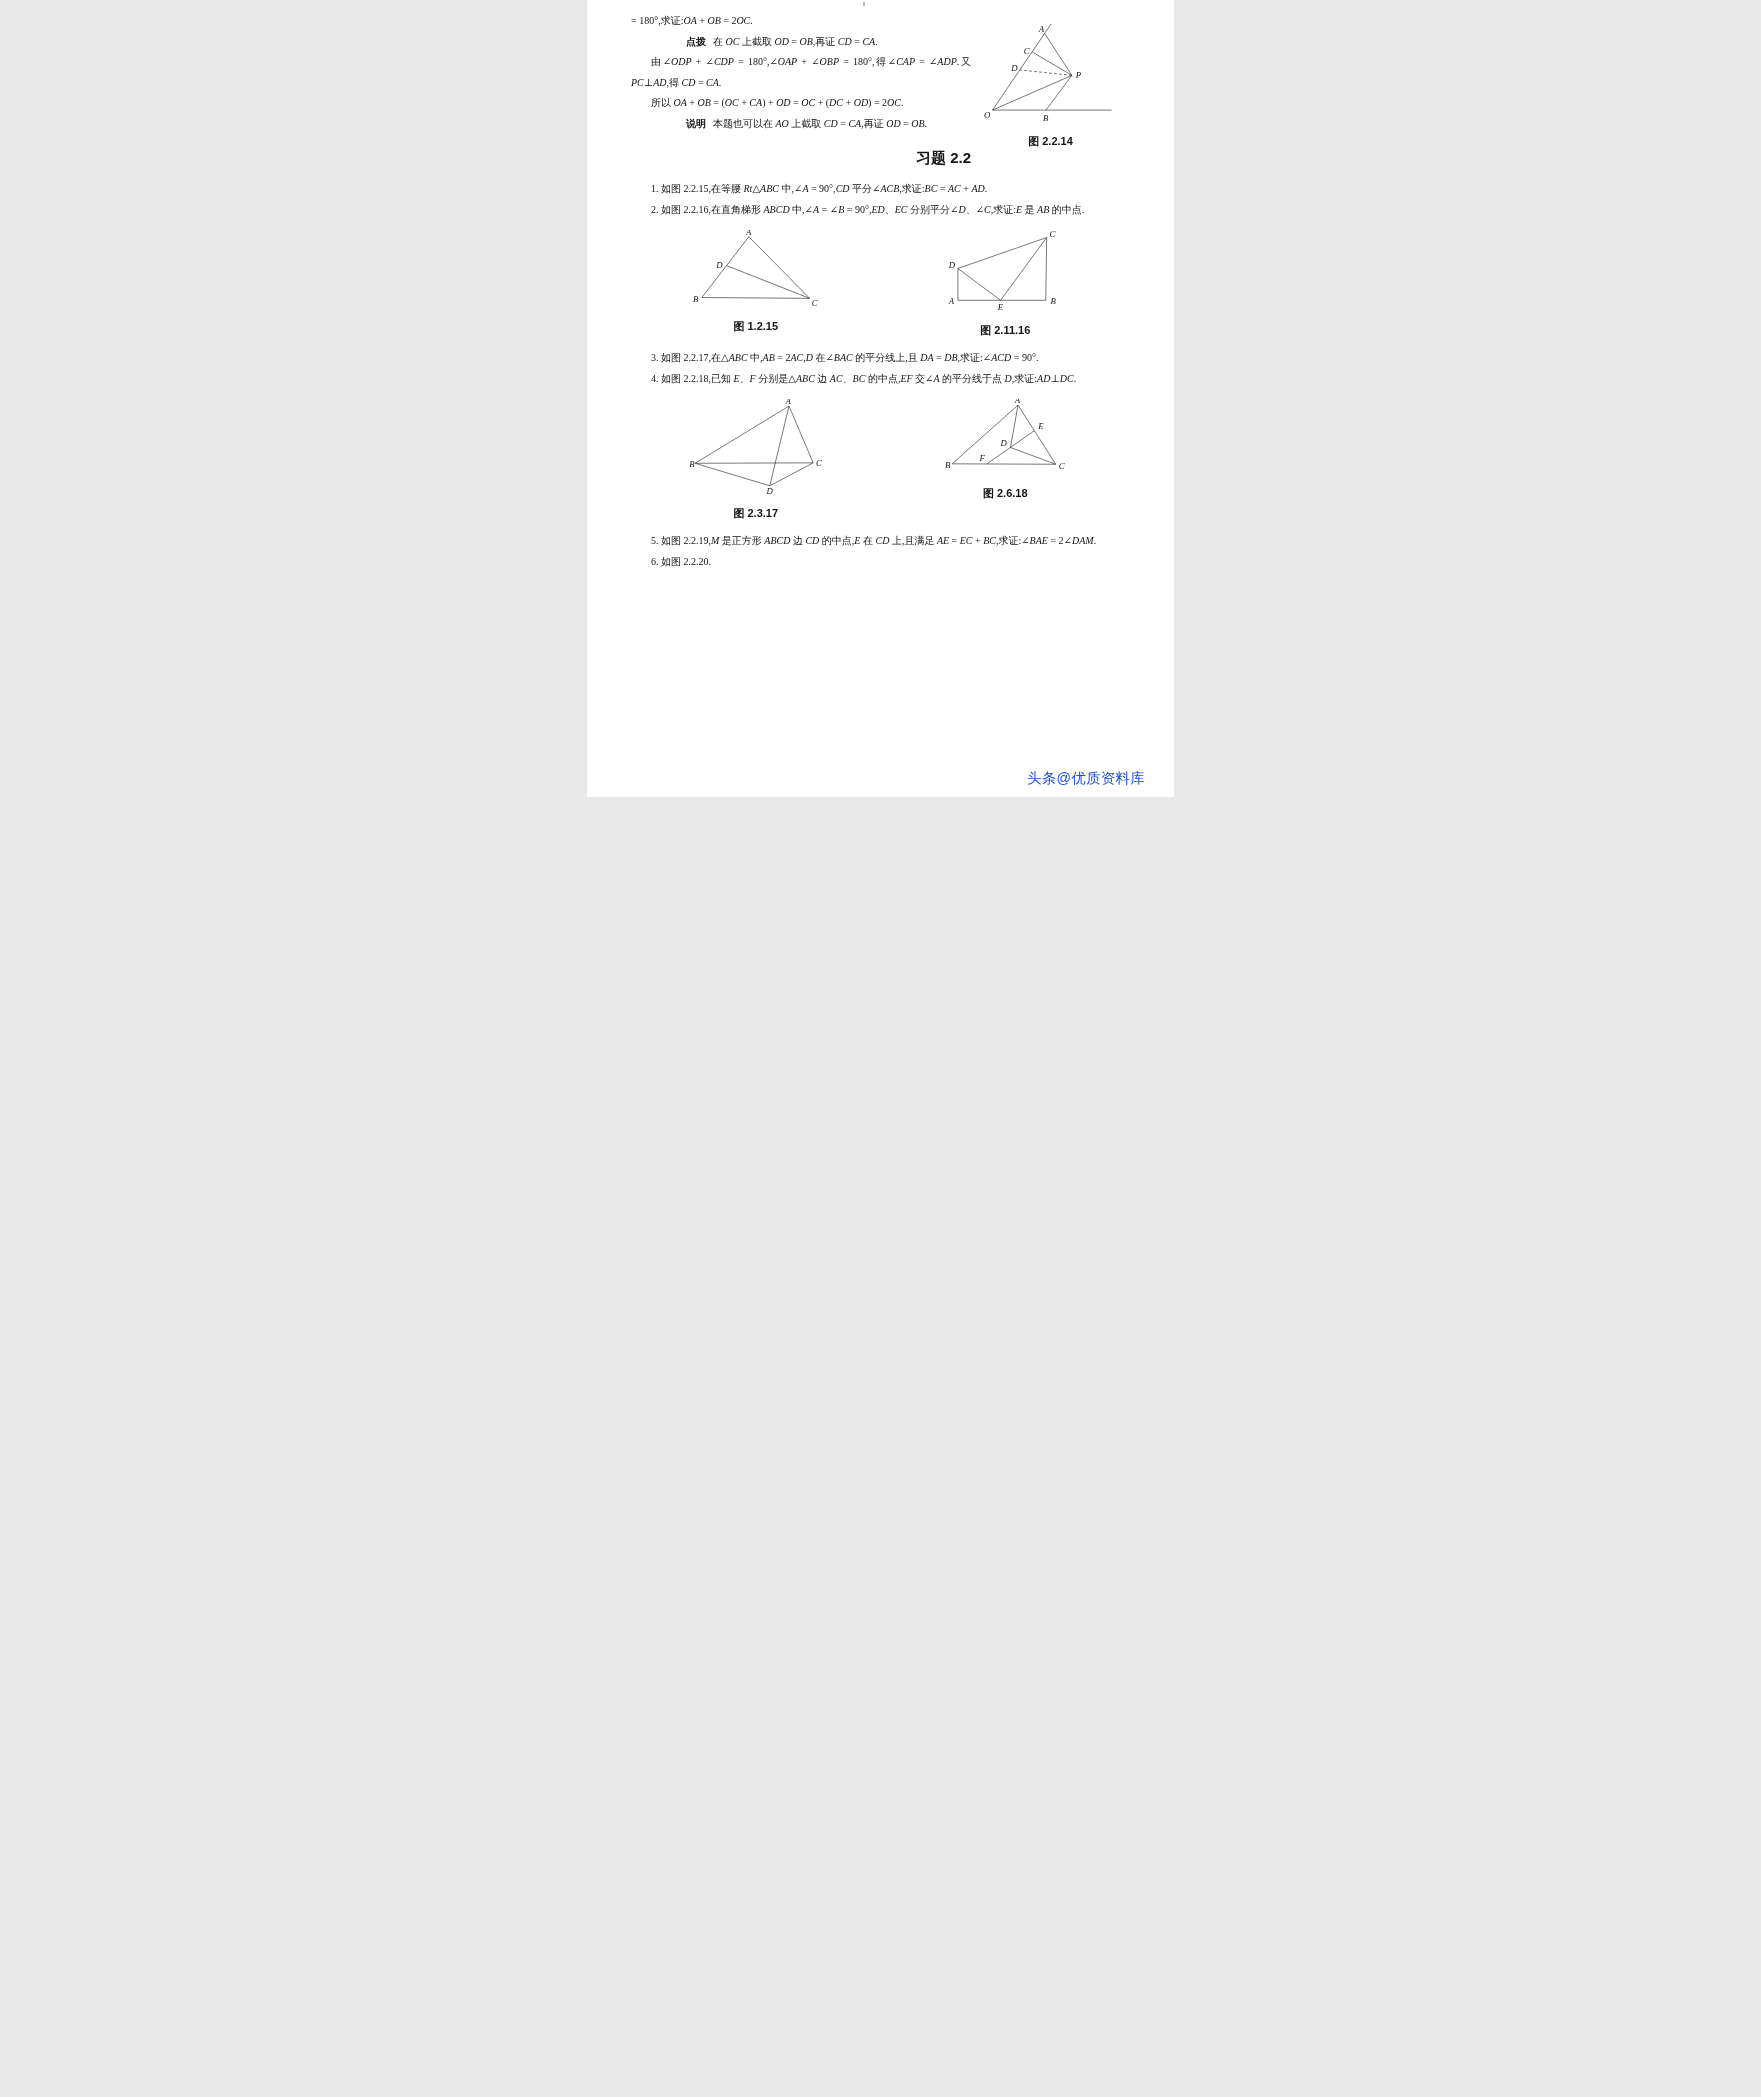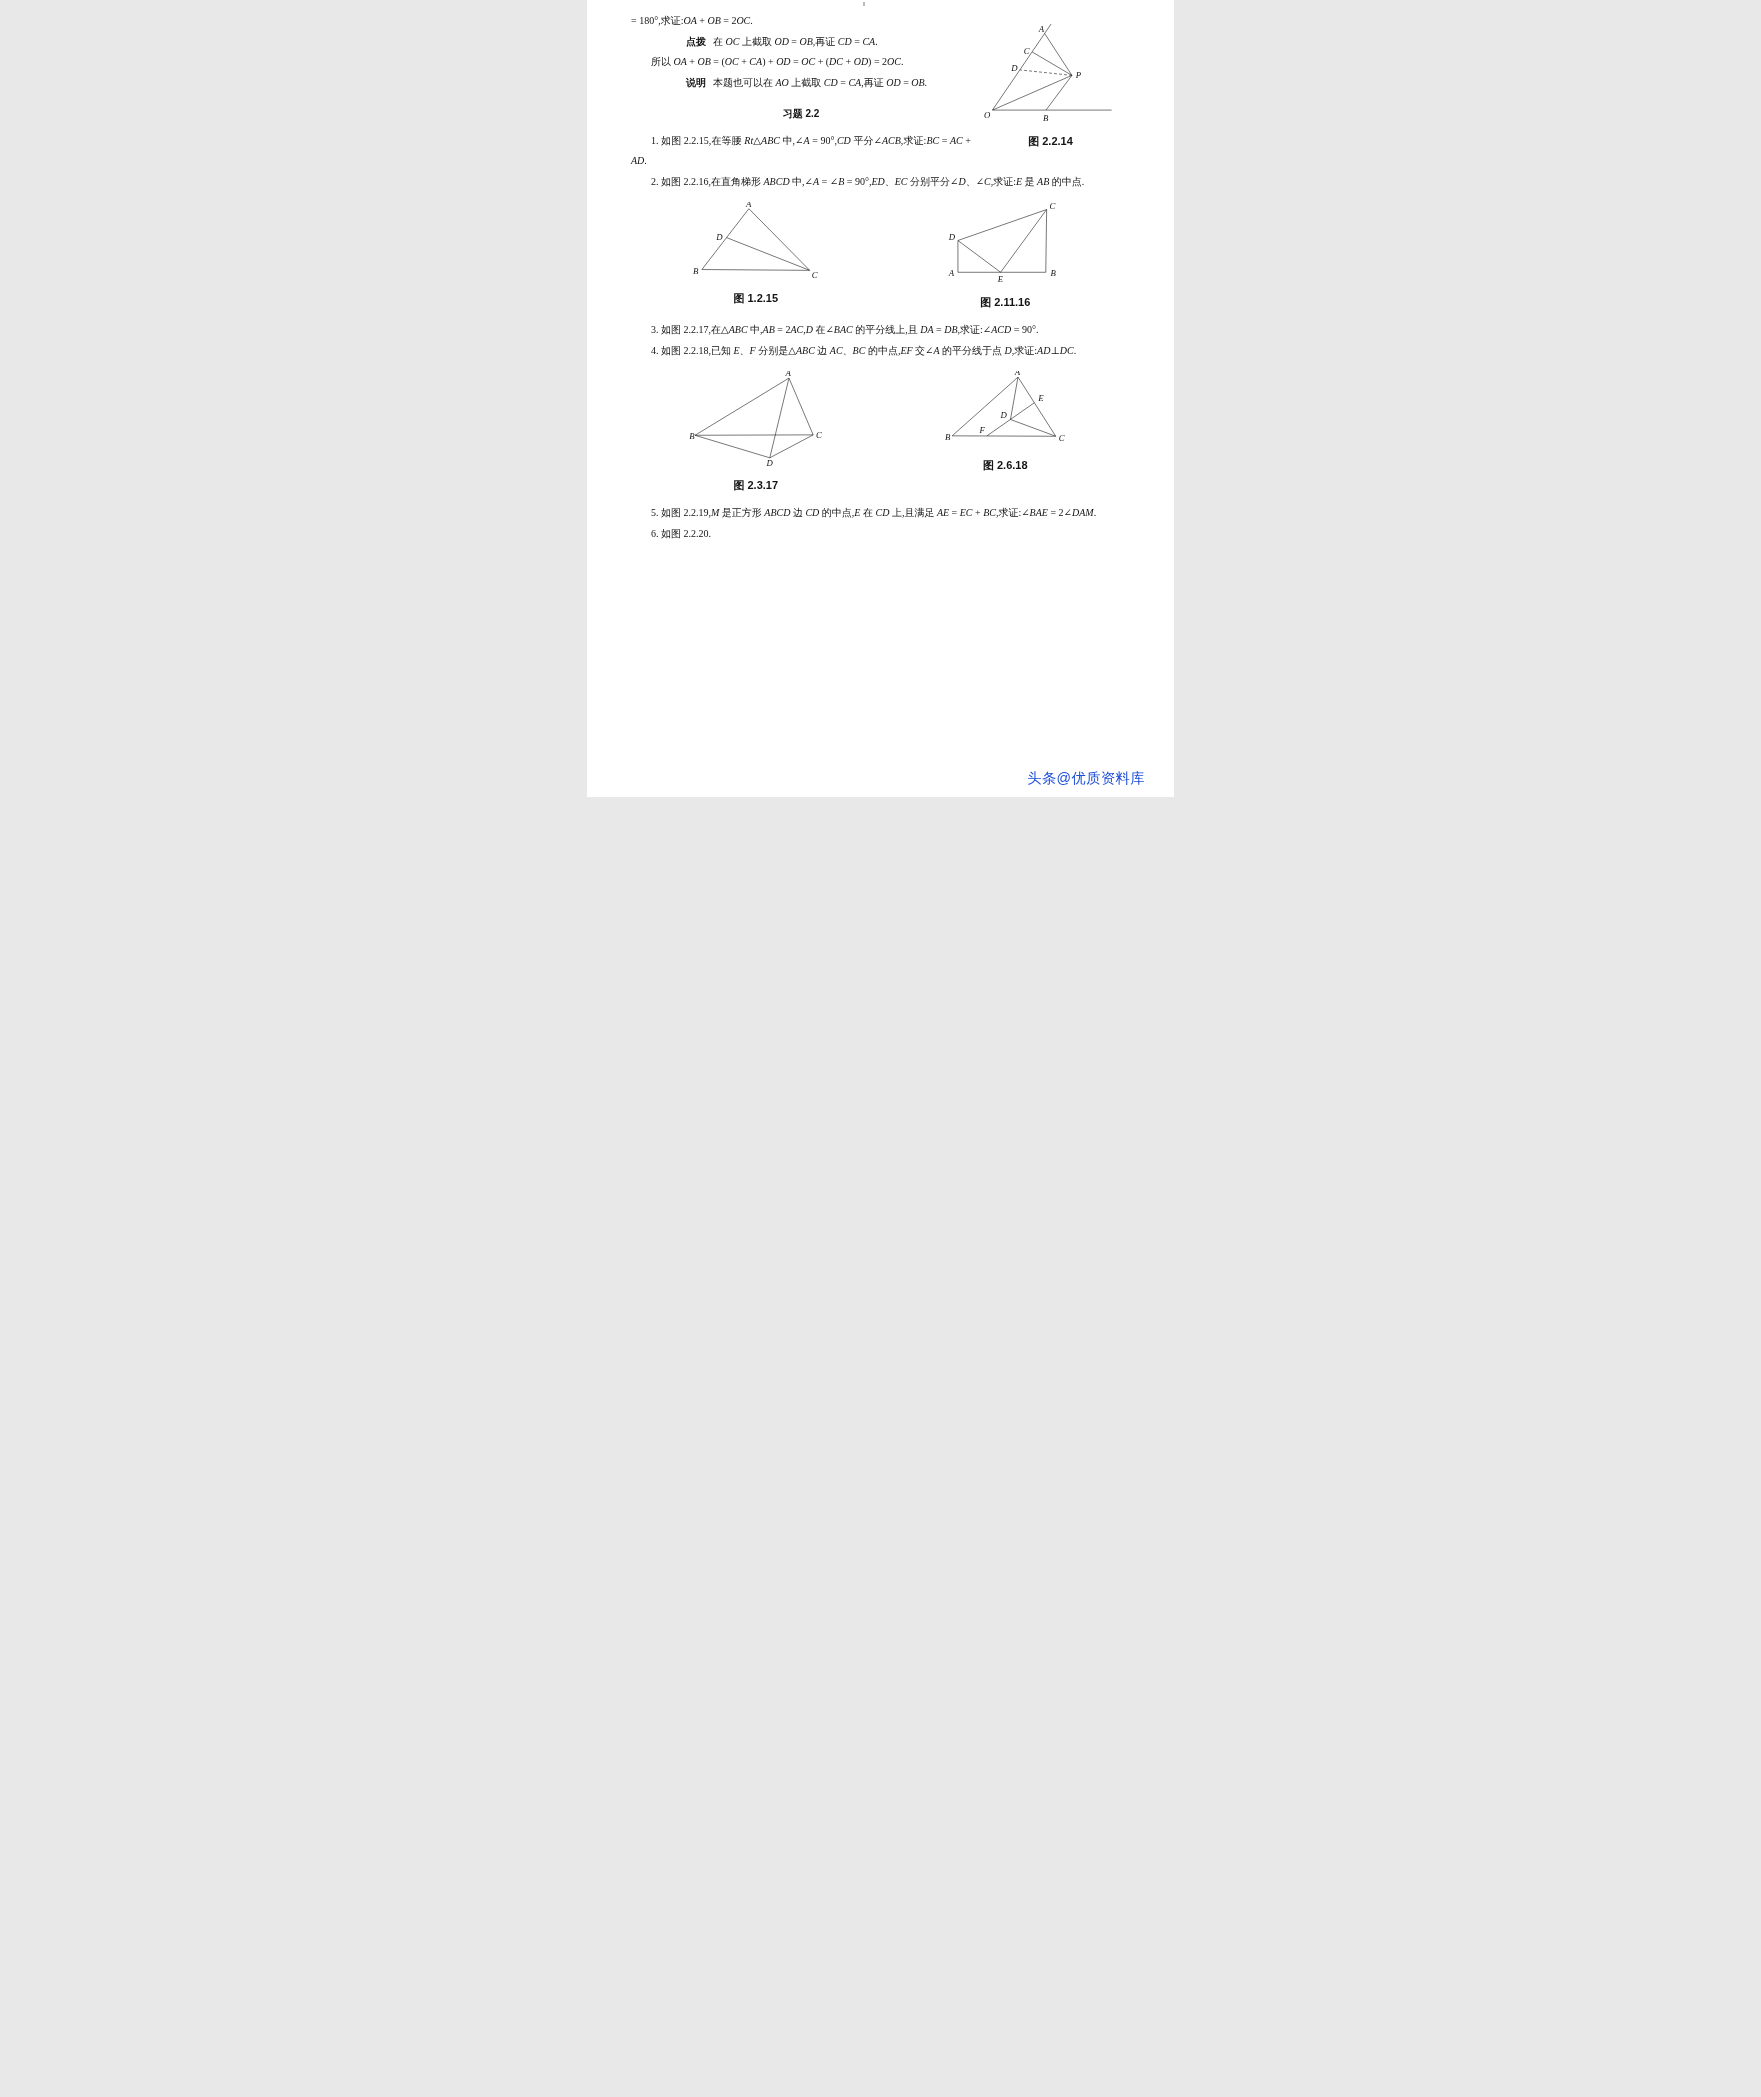"由∠ODP + ∠CDP = 180°,∠OAP" p.para { html: none -> <p>由∠<i>ODP</i> + ∠<i>CDP</i> = 180°,∠<i>OAP</i> + ∠<i>OBP</i> = 180°,得∠<i>CAP</i> = ∠<i>ADP</i>.又 <i>PC</i>⊥<i>AD</i>,得 <i>CD</i> = <i>CA</i>.</p> }
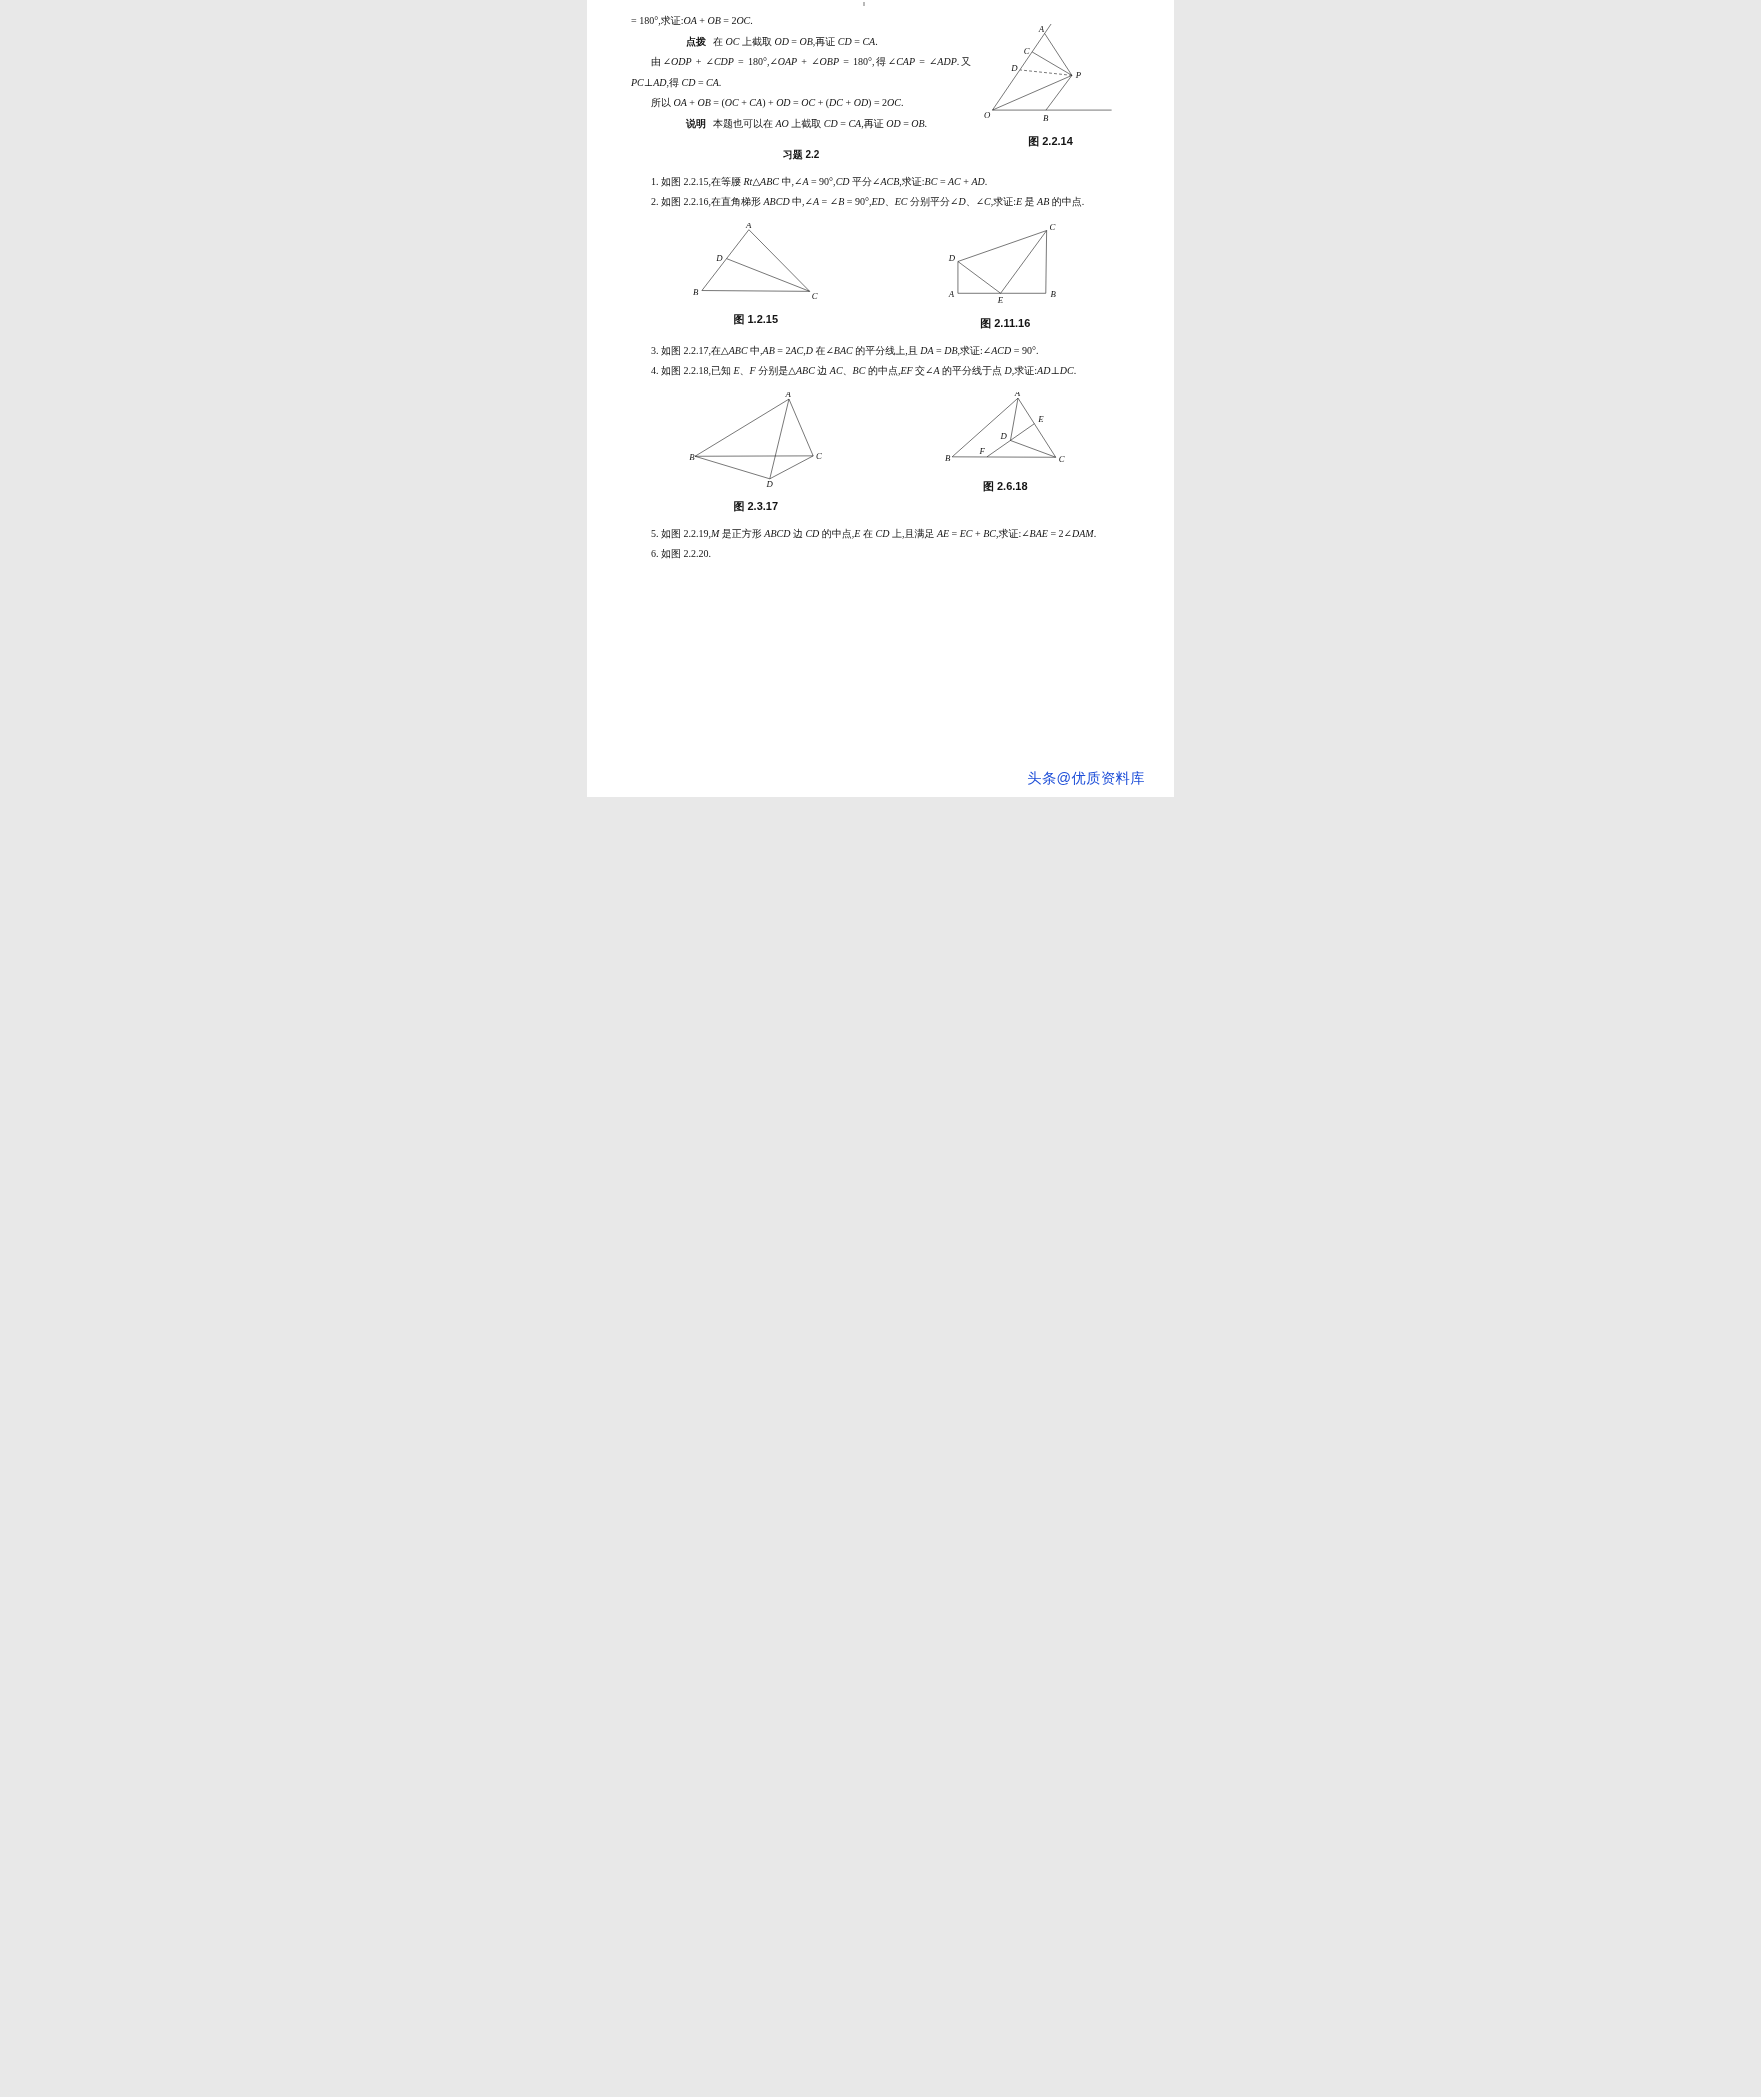"习题 2.2" .section-title { font-size: 10px -> 15px; text-align: center -> right }
